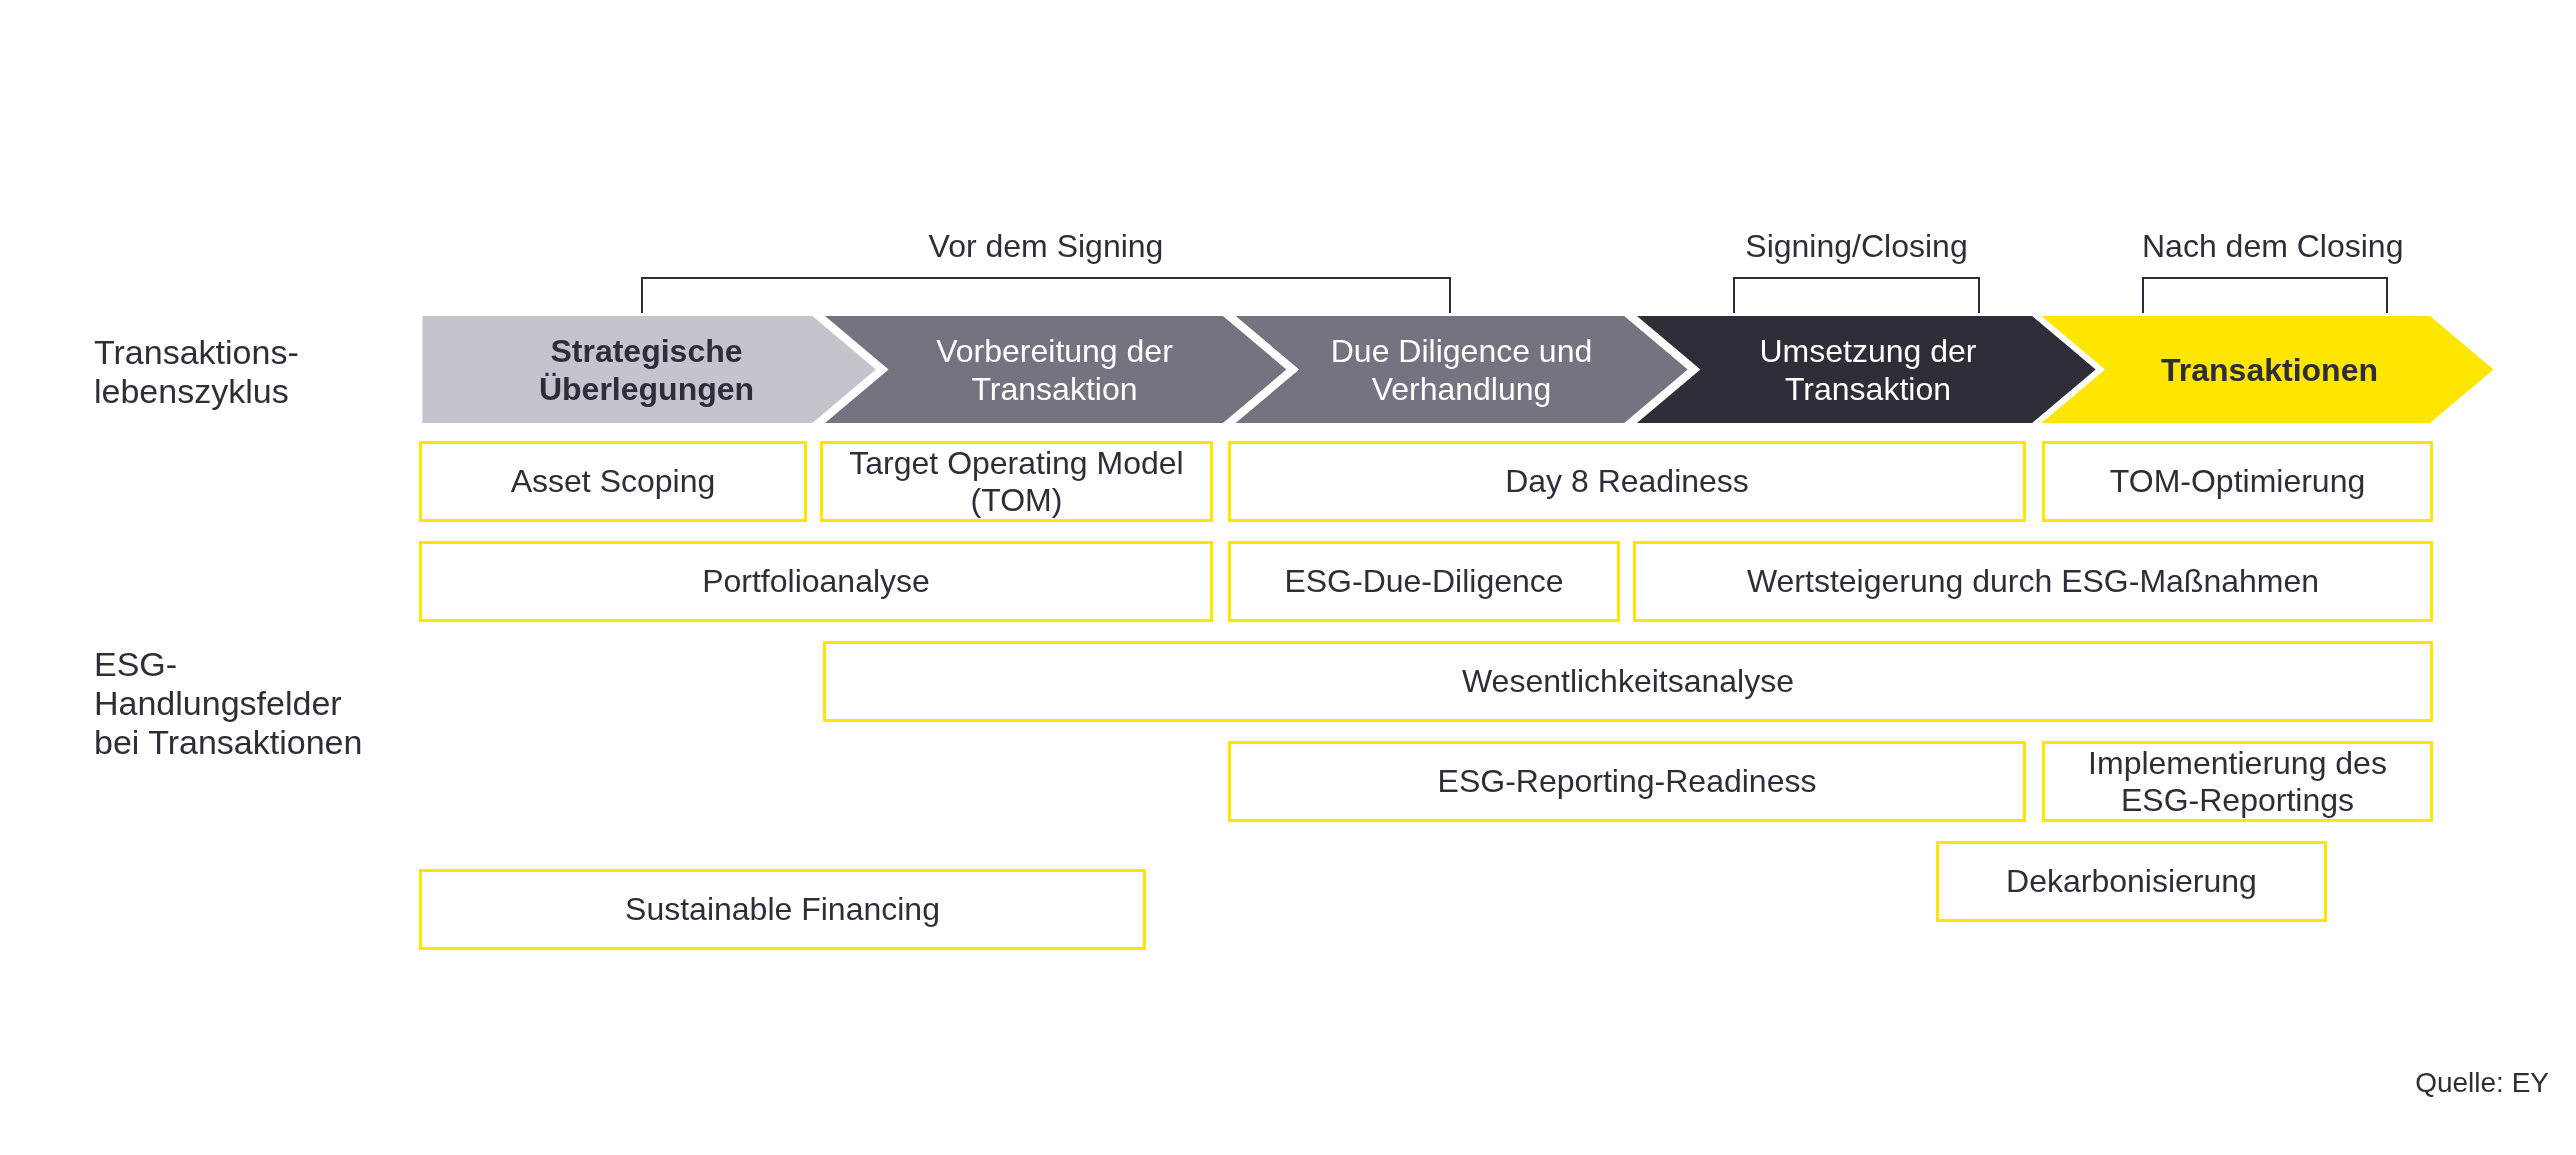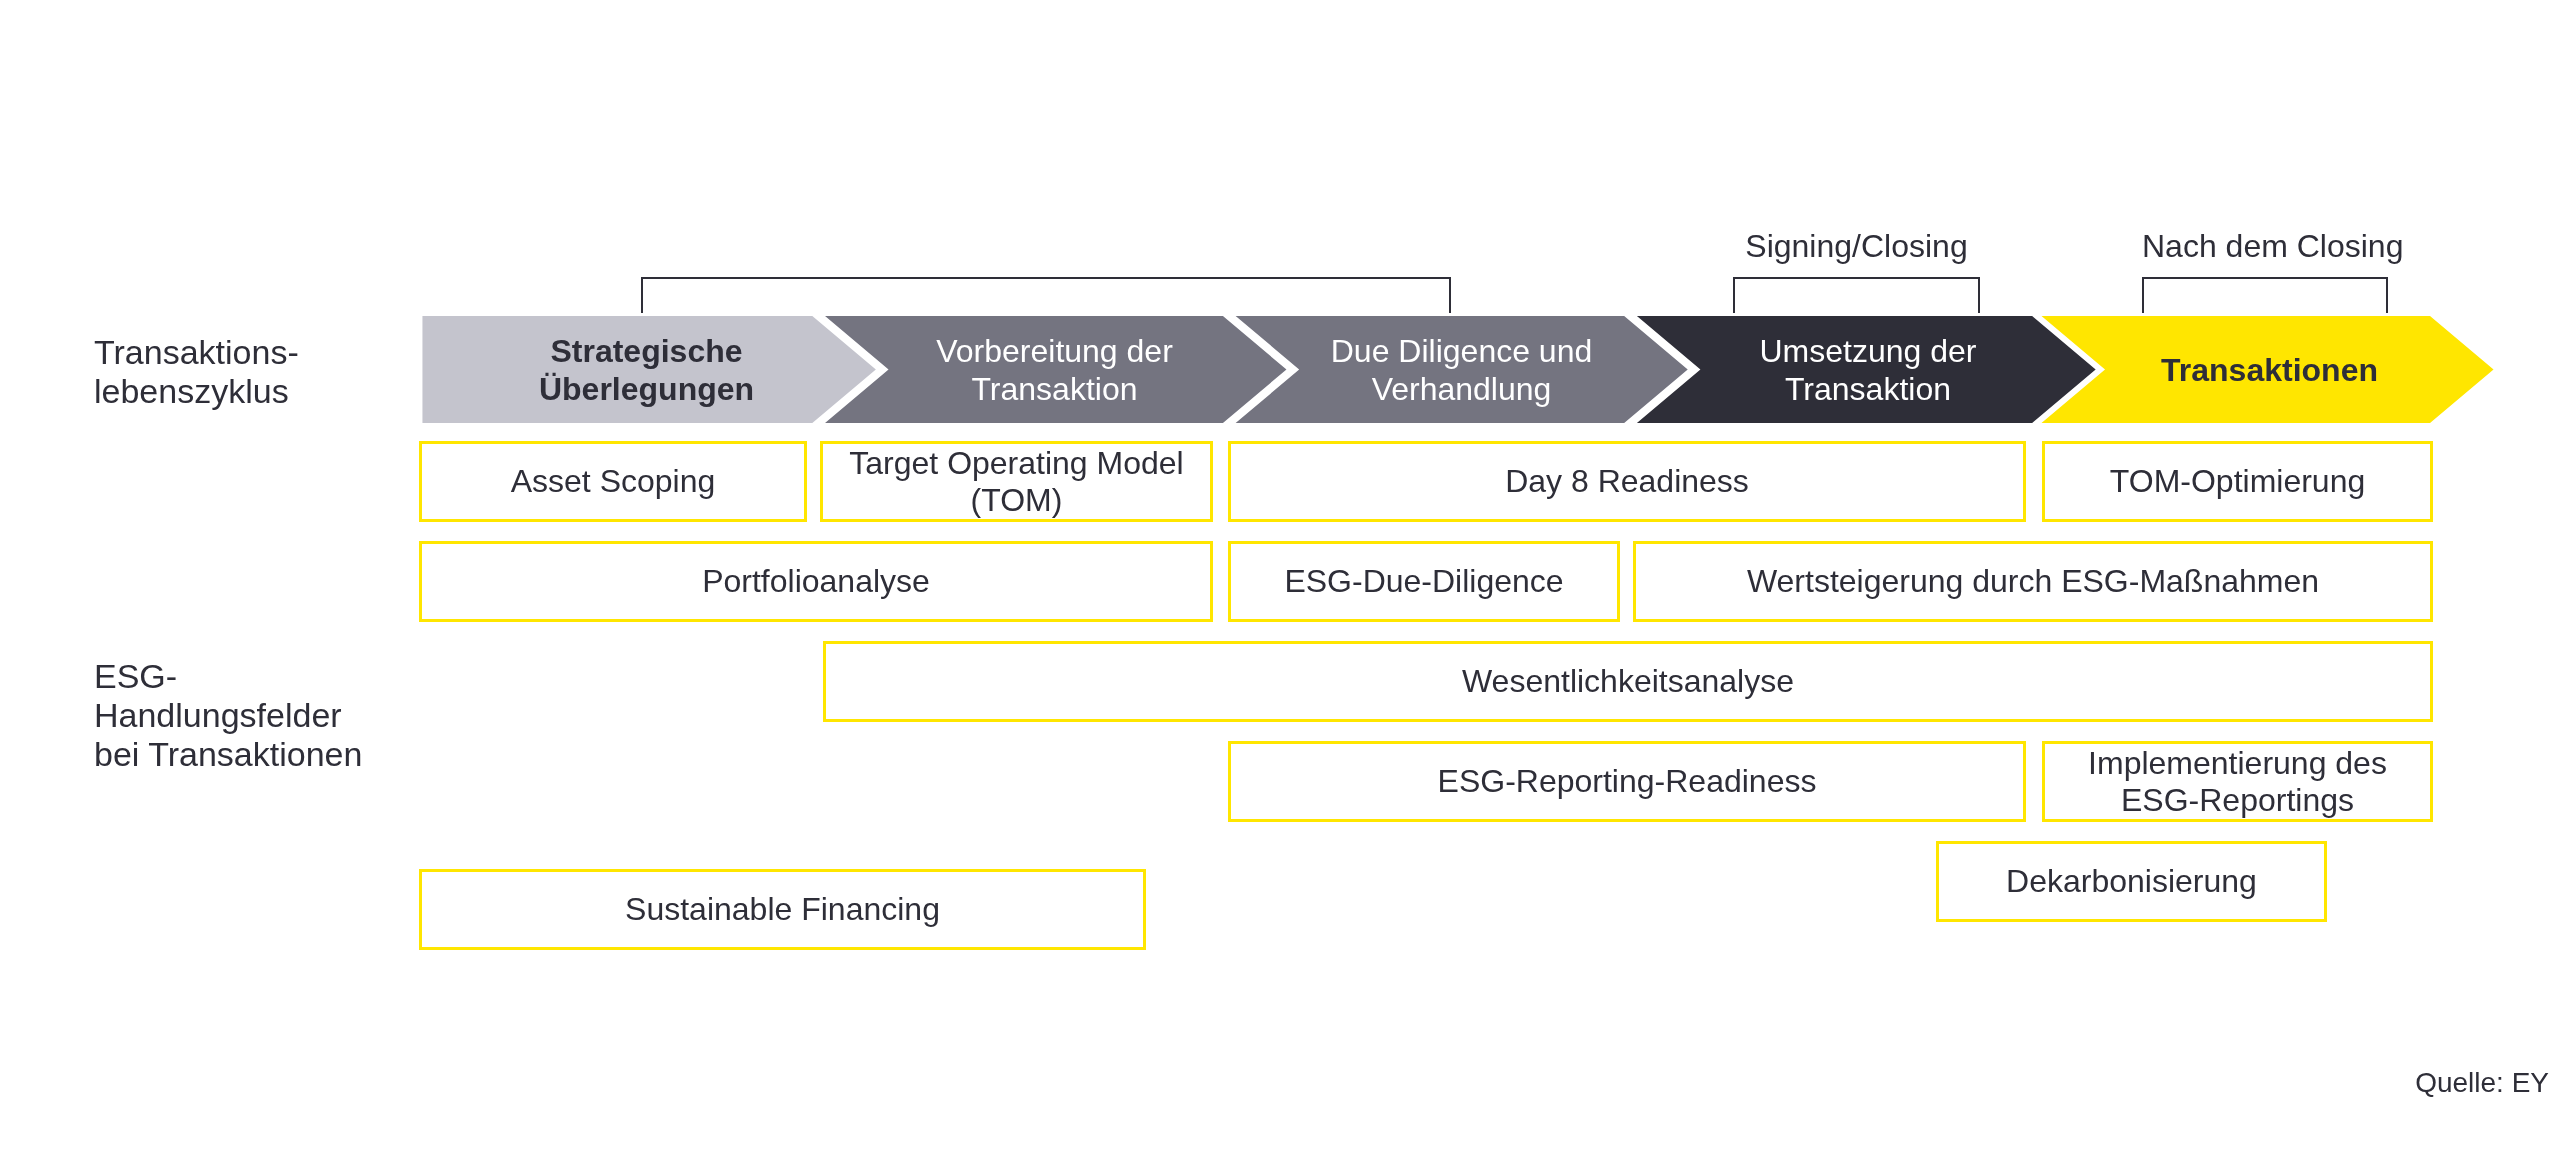"Vor dem Signing" div.phase-label { html: none -> <div>Vor dem Signing</div> }
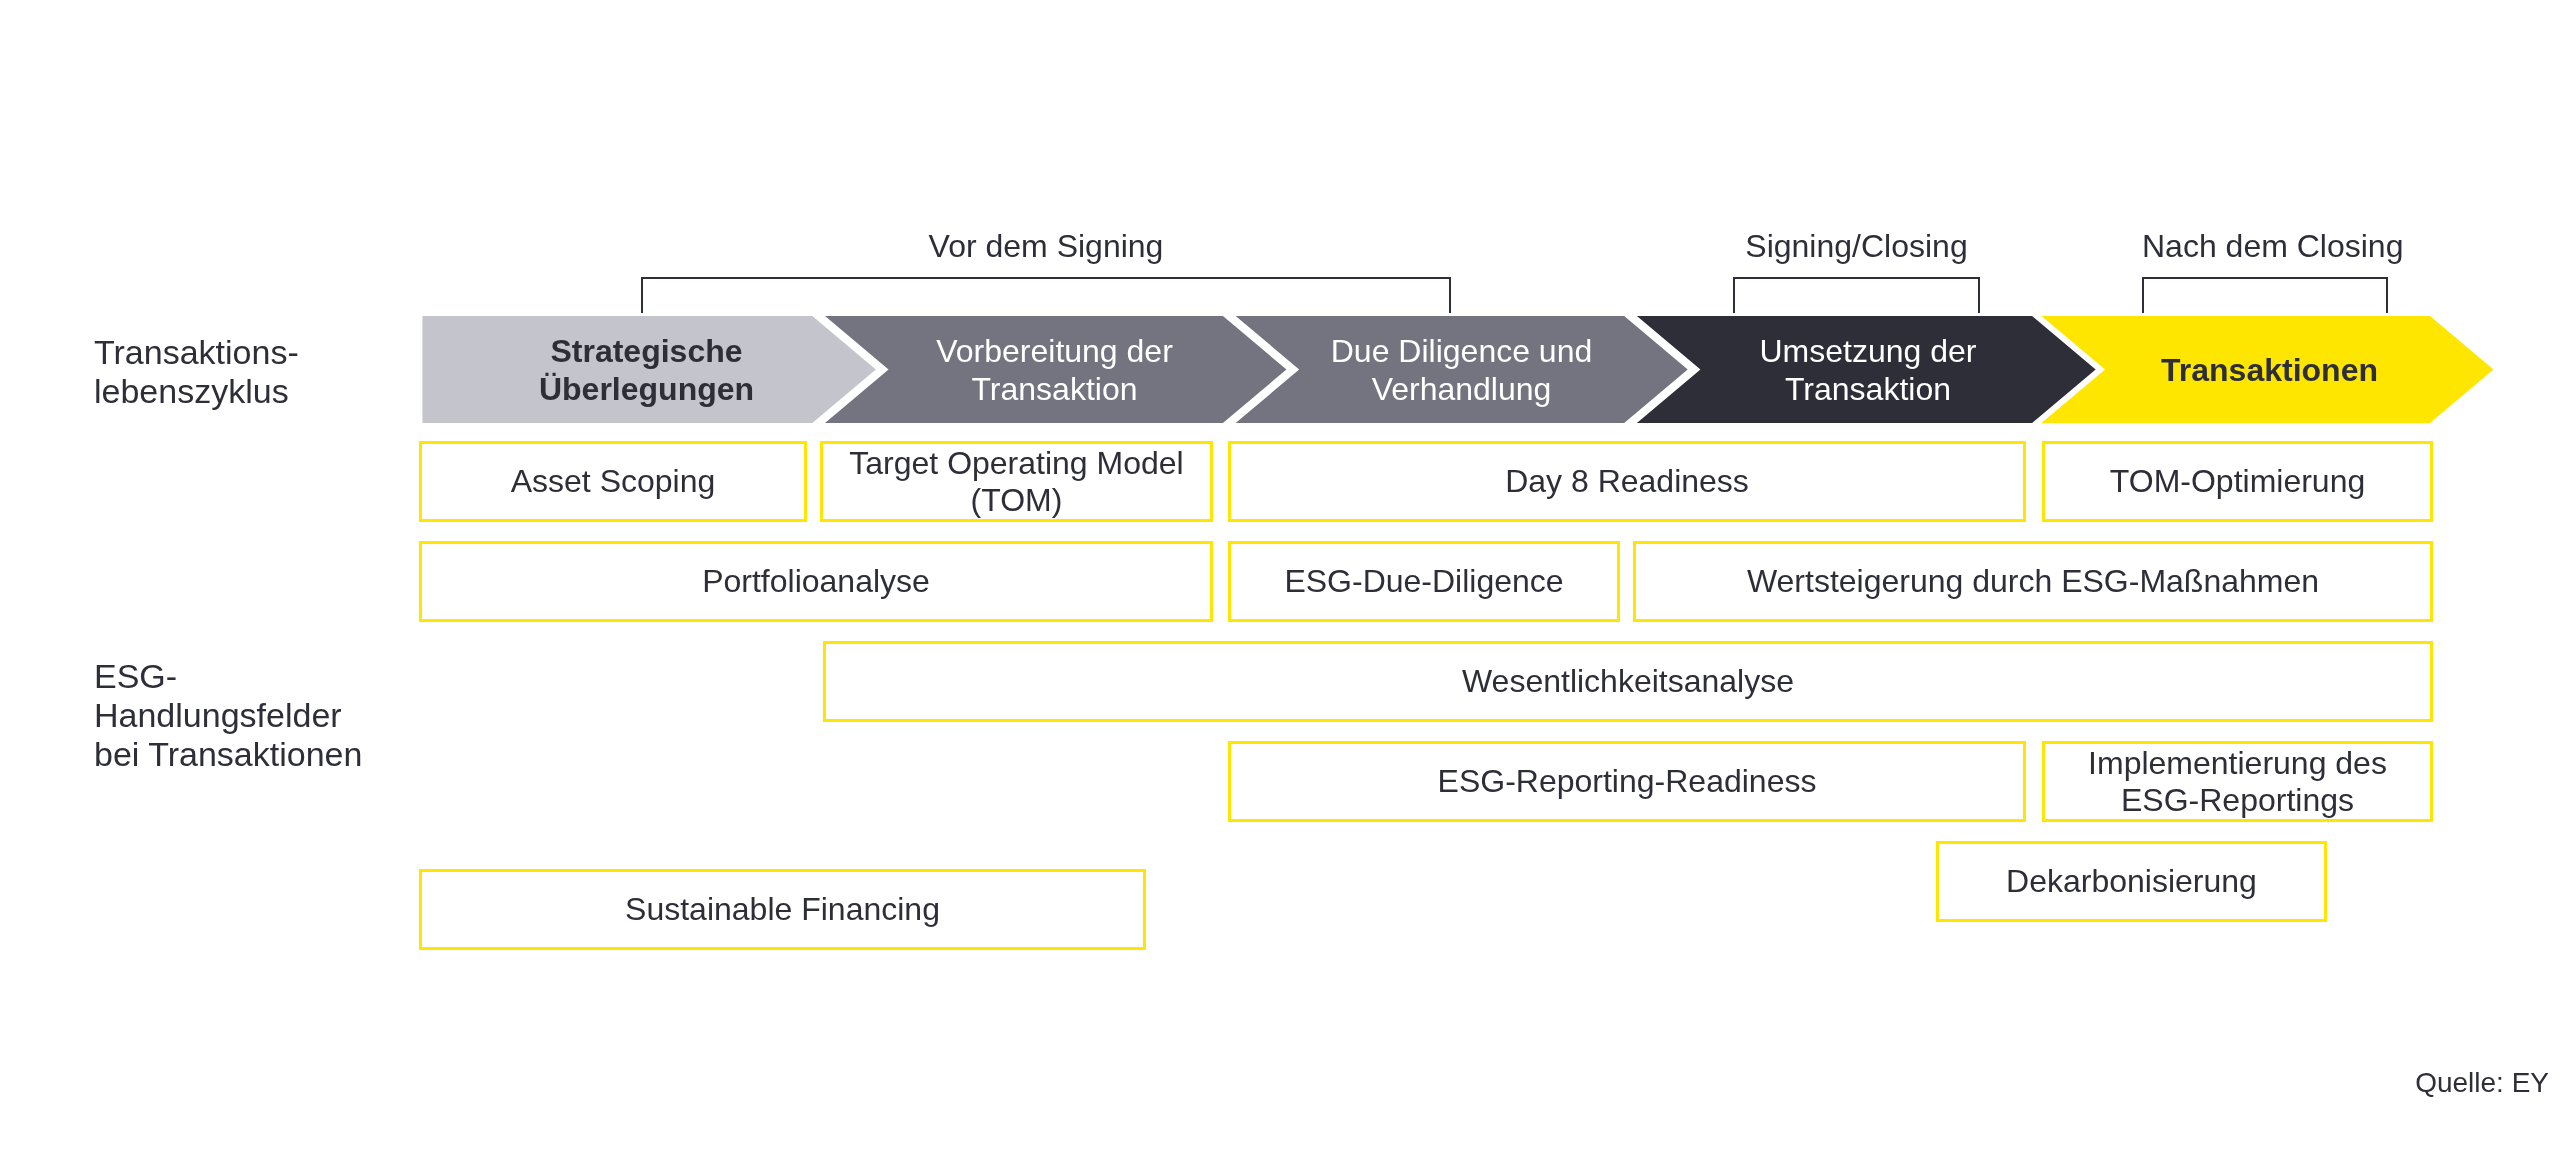"ESG-" div.row-label { margin-top: 12px -> none }
